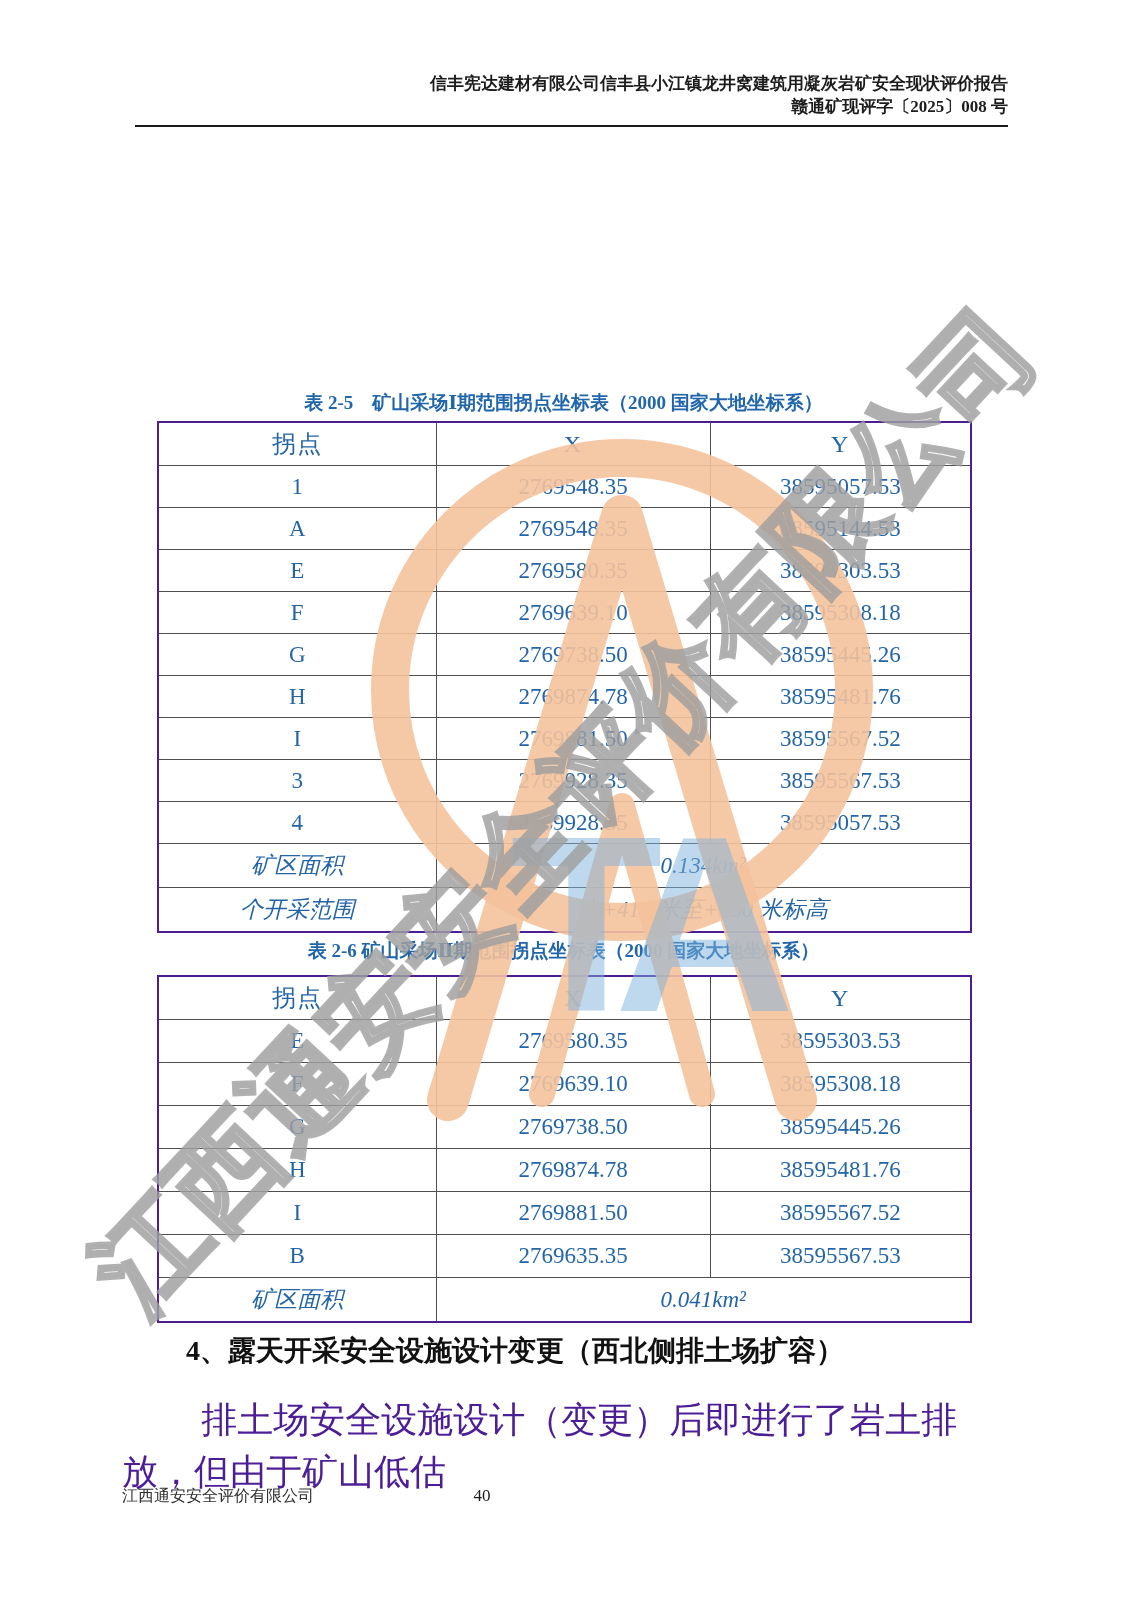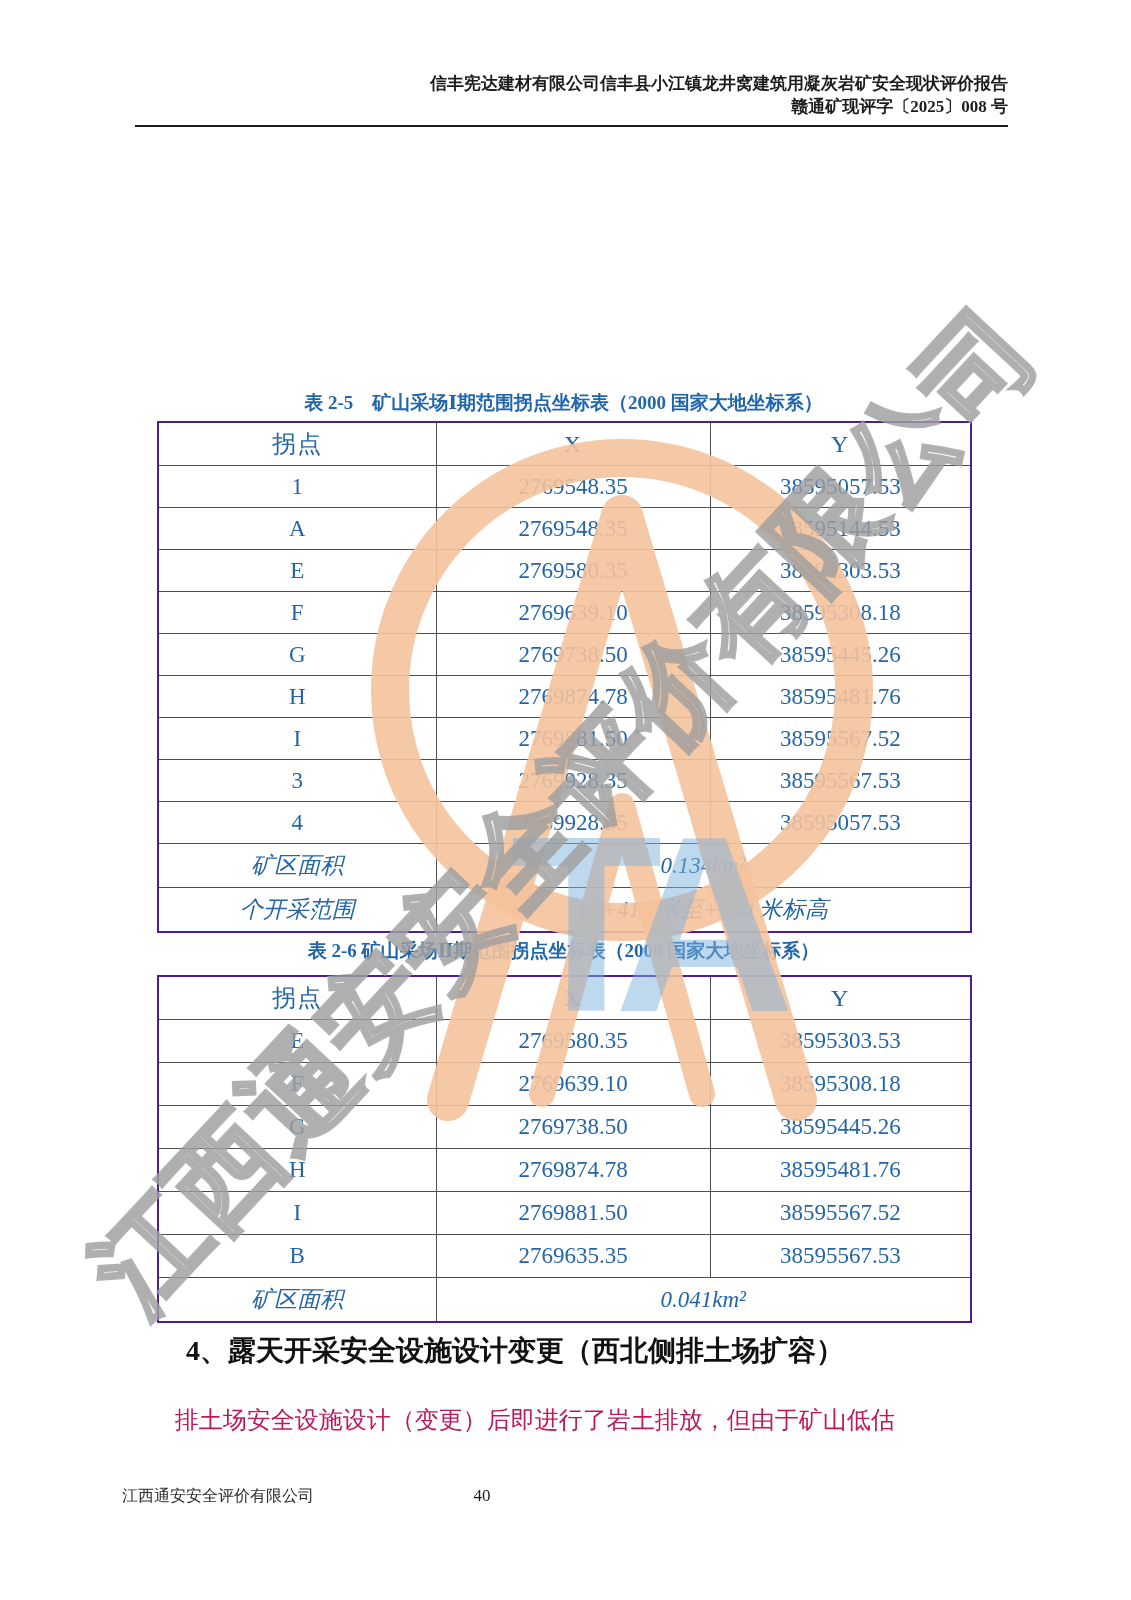"排土场安全设施设计（变更）后即进行了岩土排放，但由于矿山低估" .para2 { color: #be185d -> #4c1d95; font-size: 24px -> 36px }
